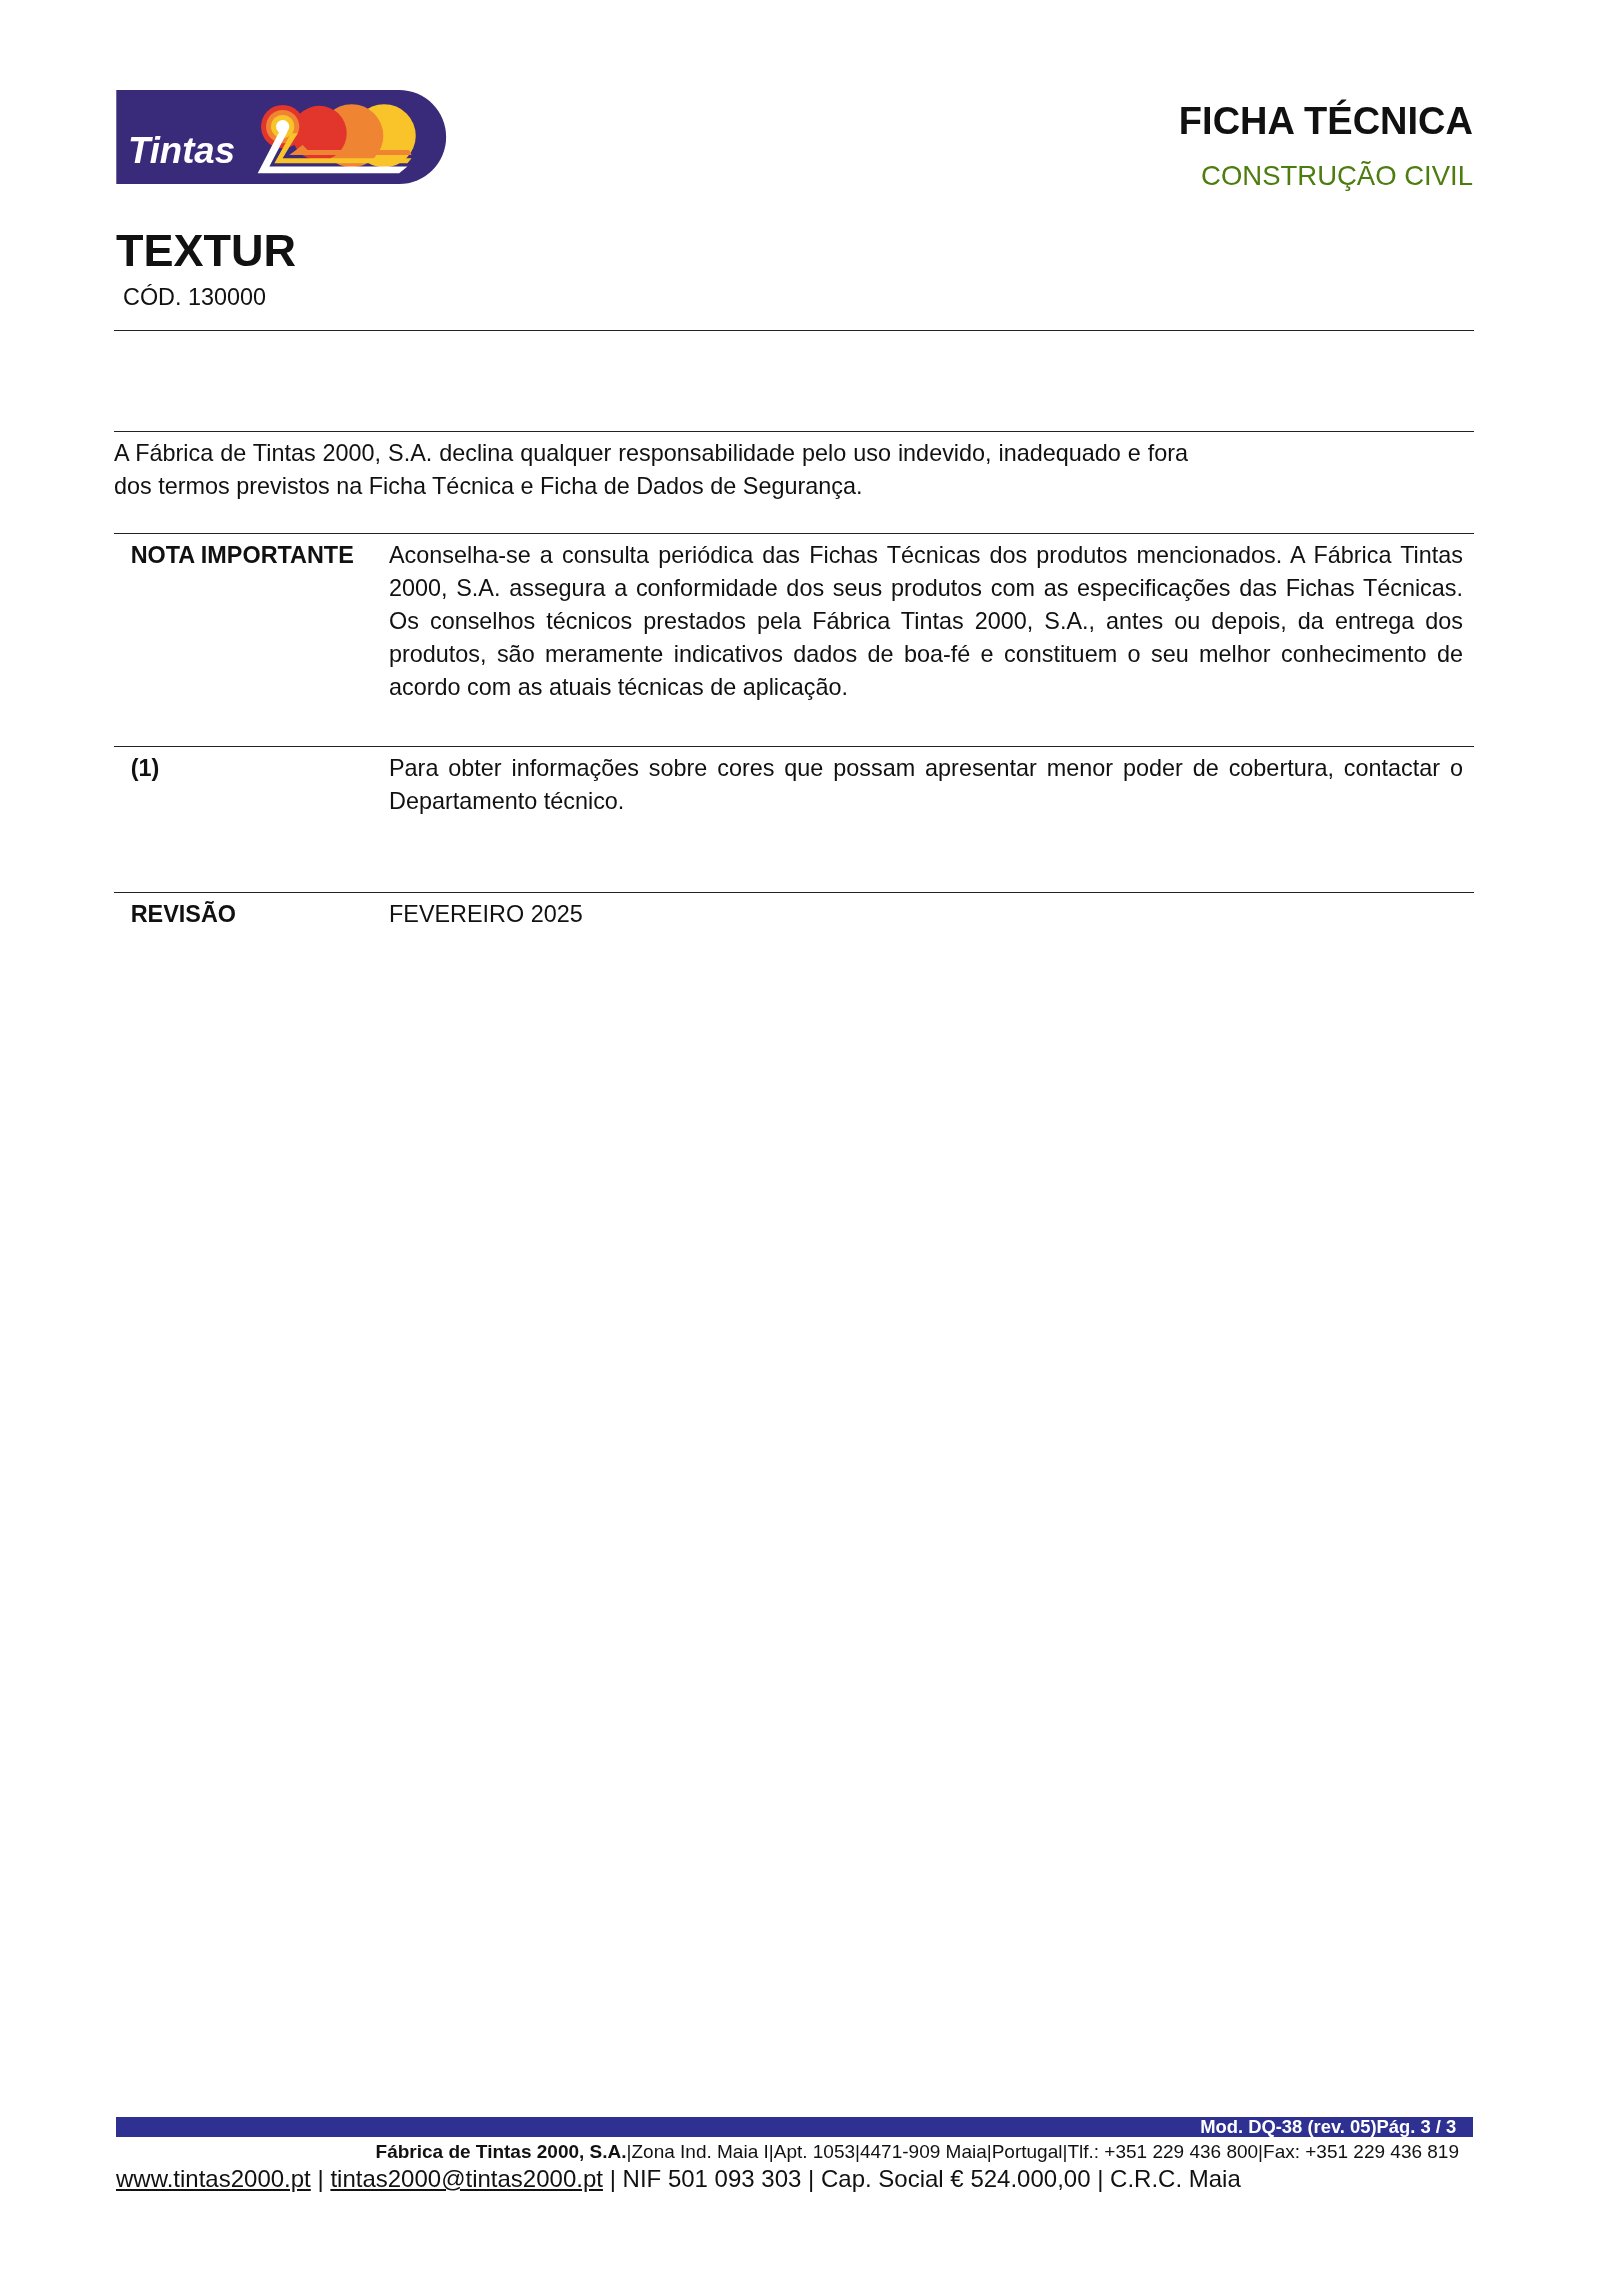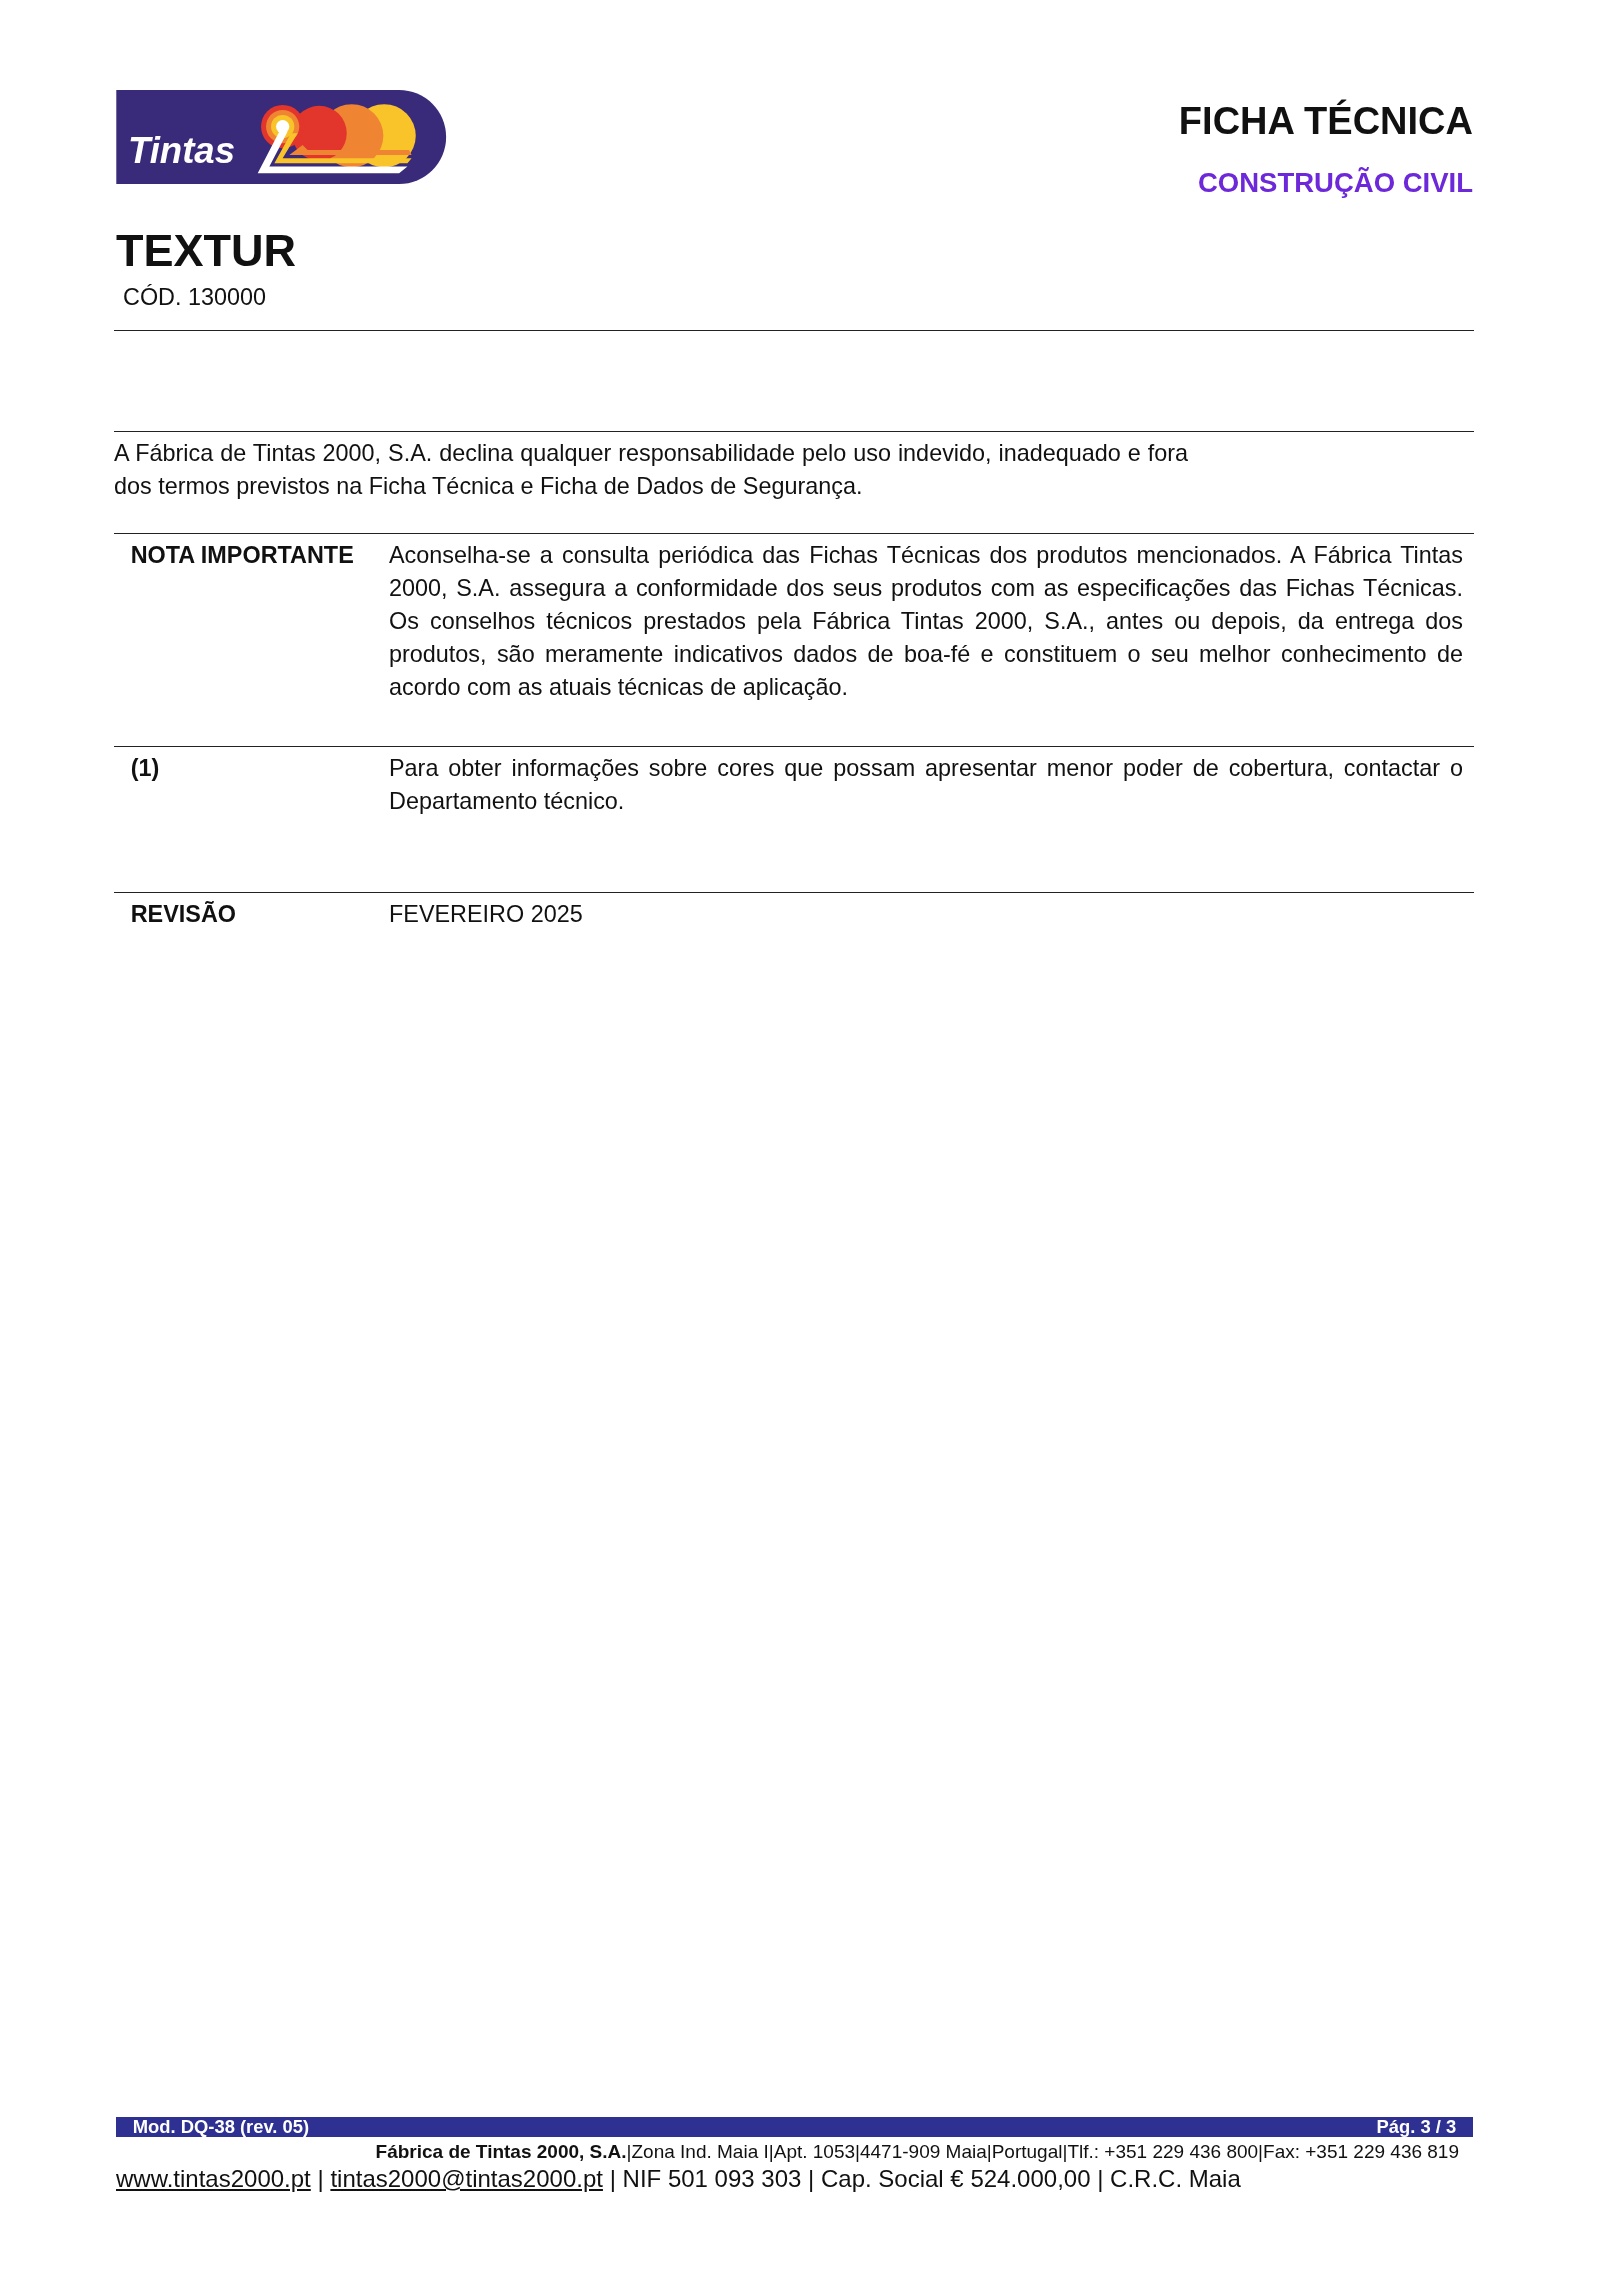"CONSTRUÇÃO CIVIL" .doc-category { color: #6d28d9 -> #4d7c0f; font-weight: bold -> normal; margin-top: 19px -> 12px }
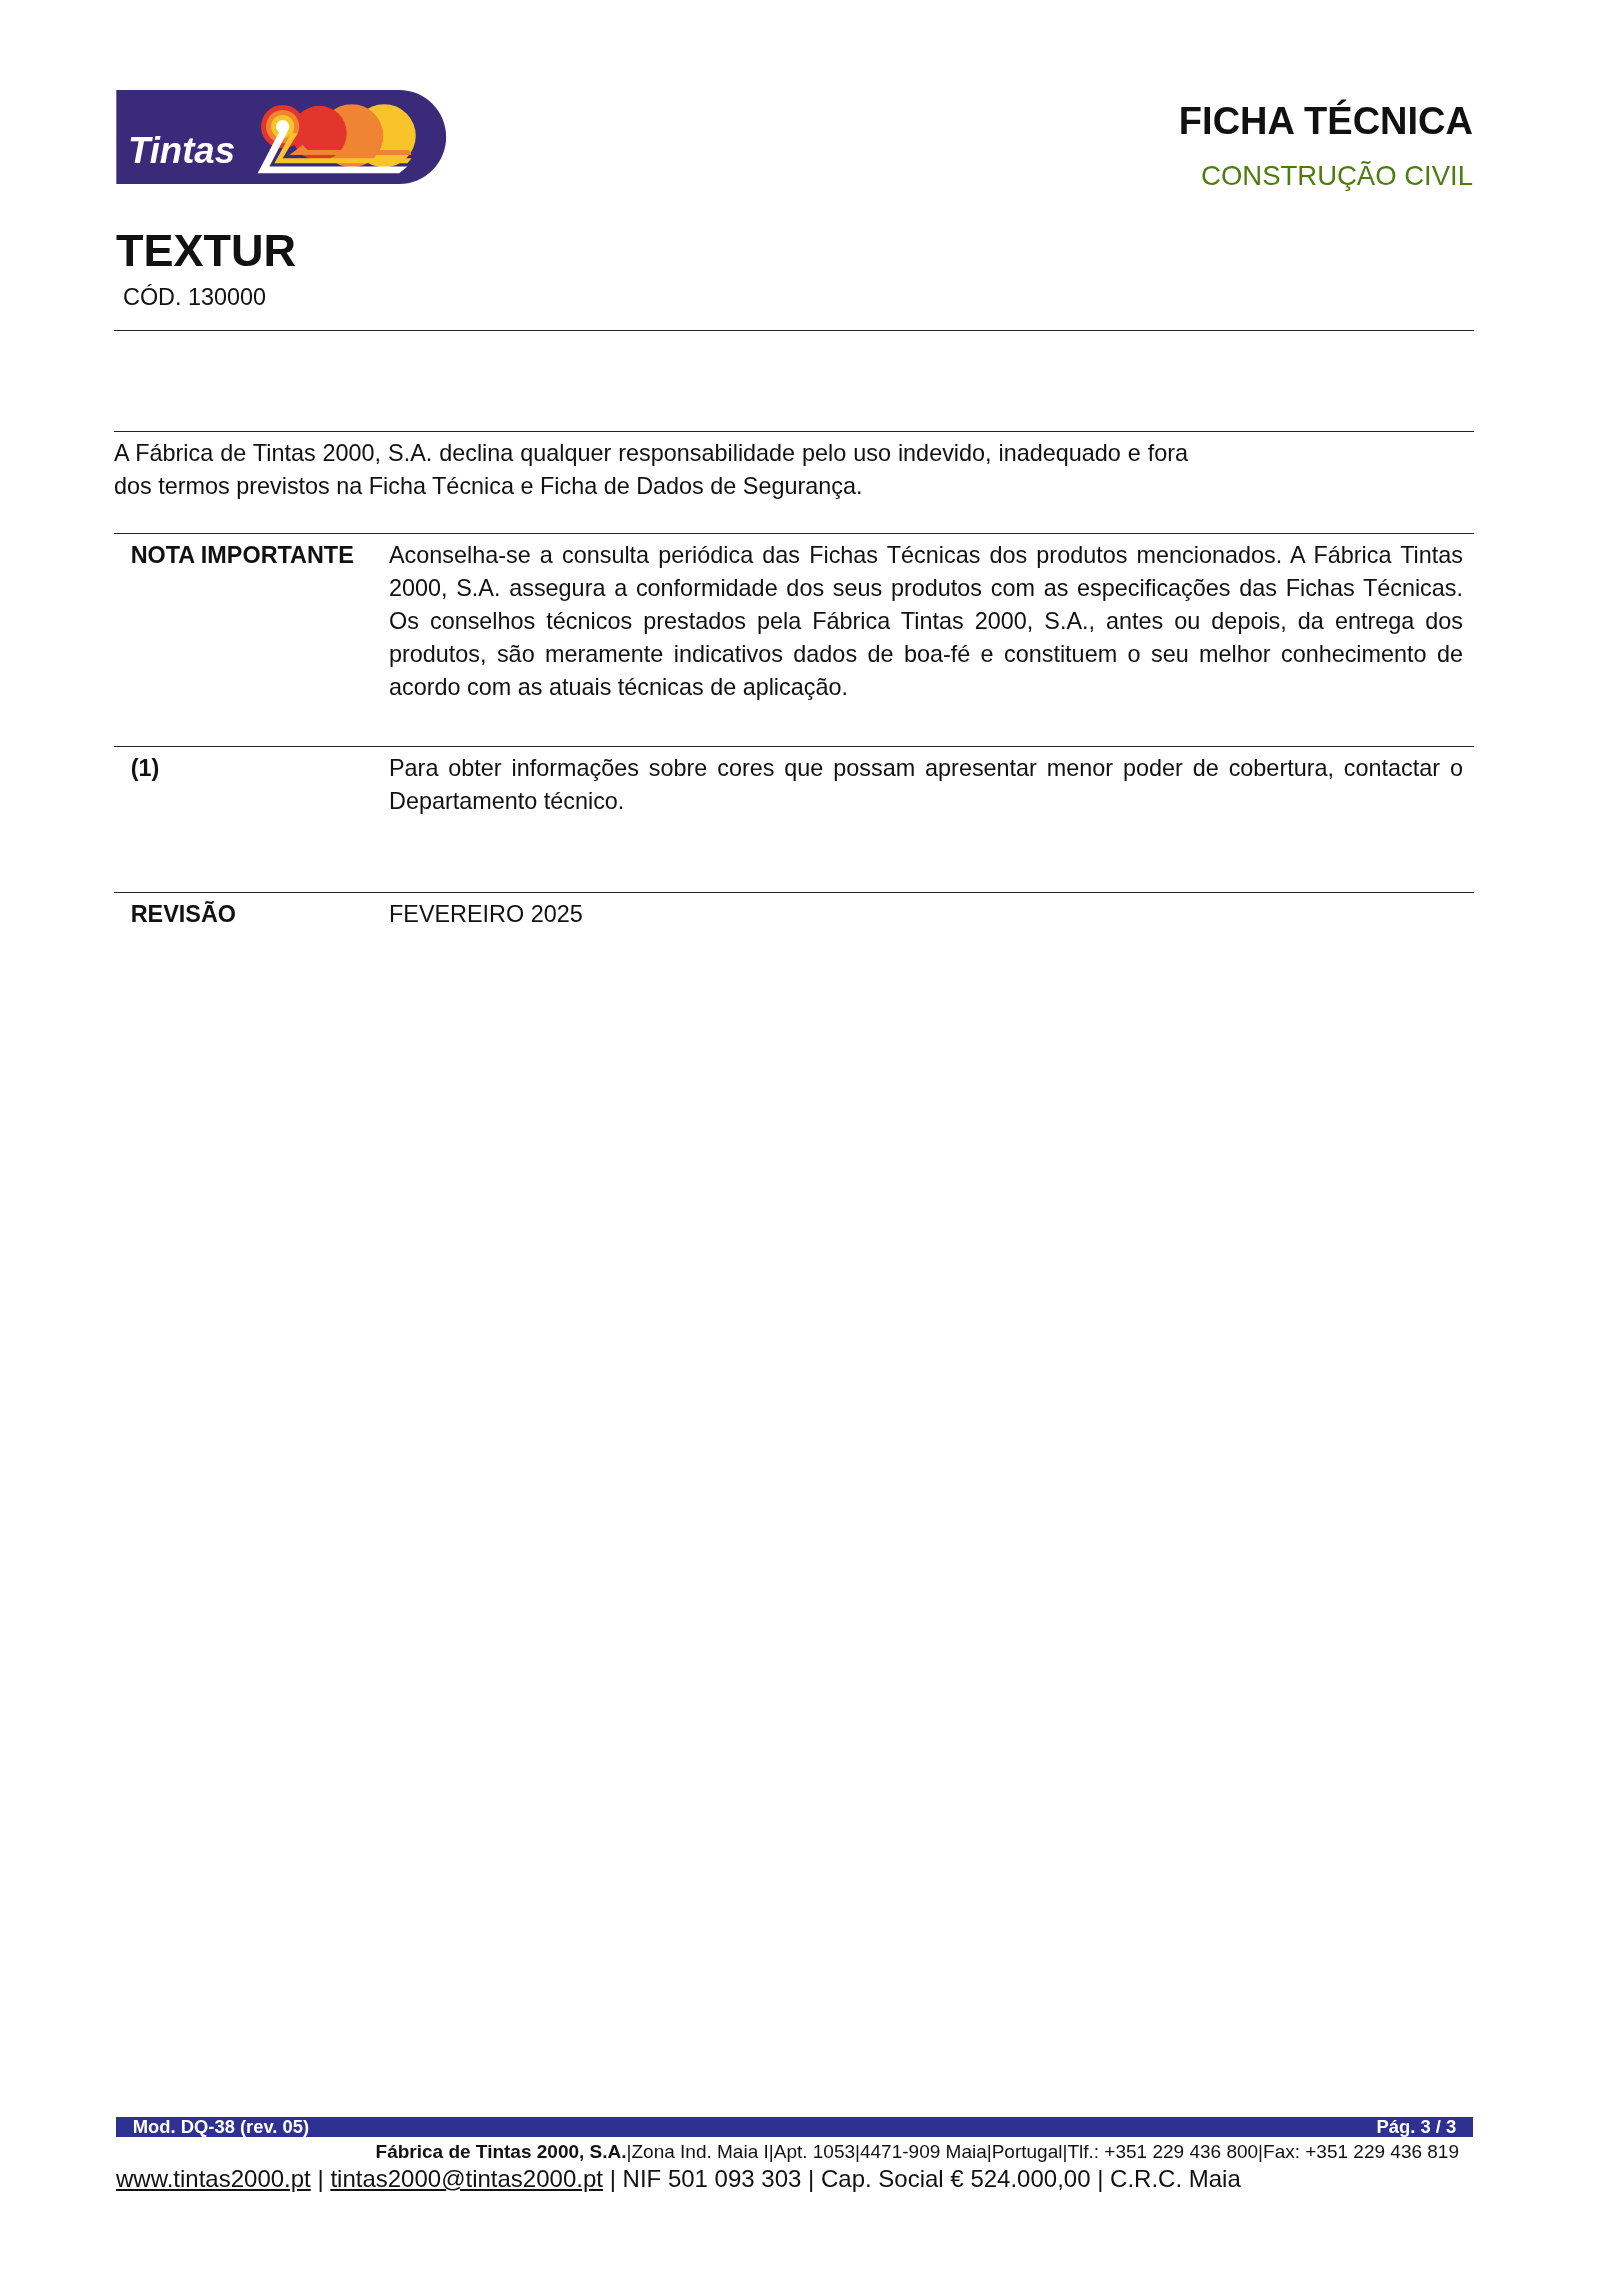"Mod. DQ-38 (rev. 05)" .footer-bar { justify-content: space-between -> flex-end }
